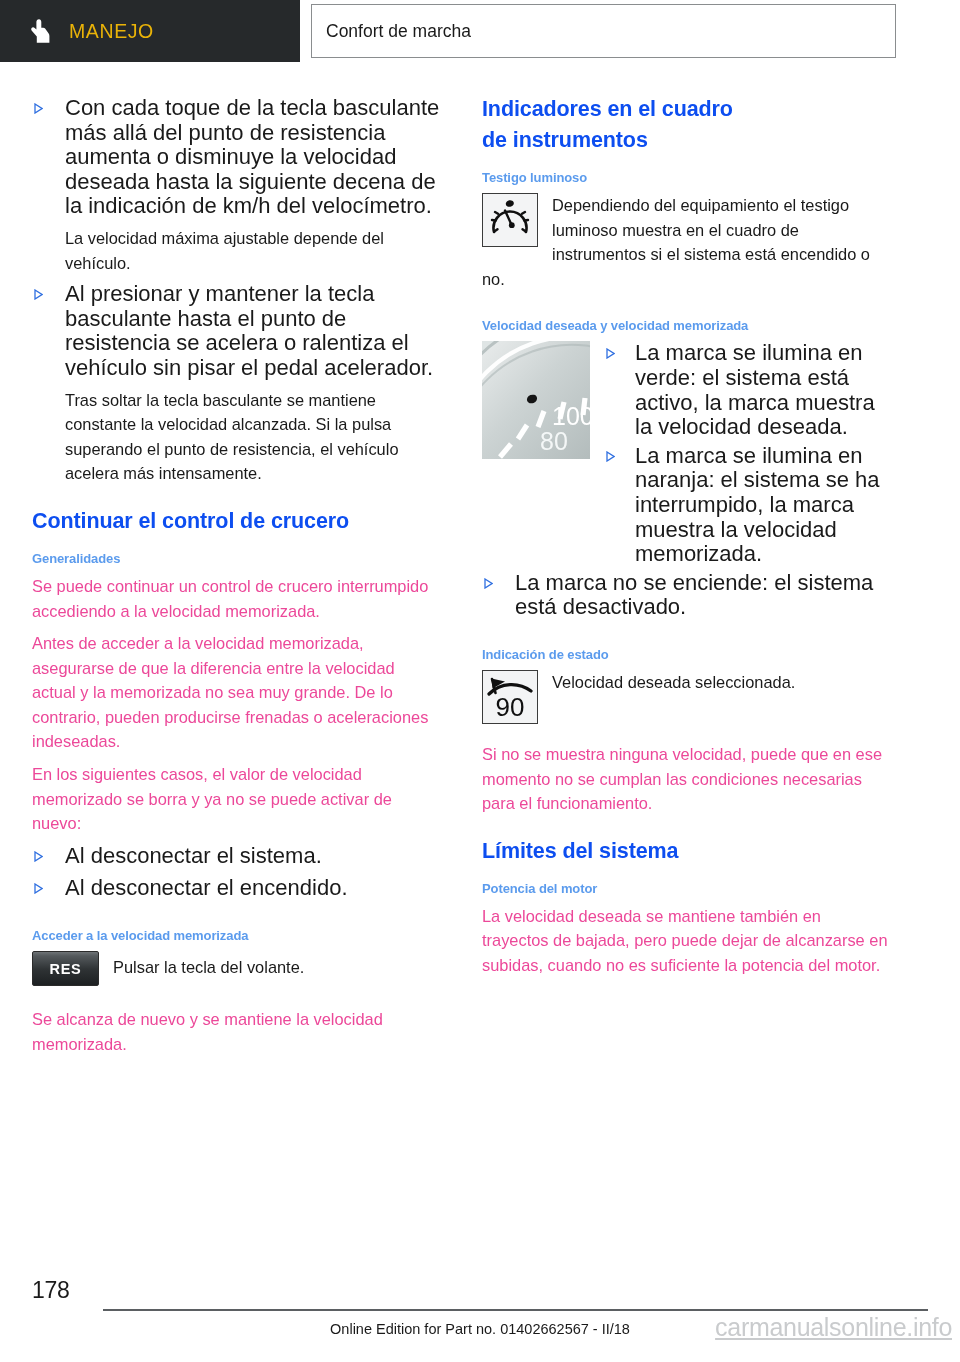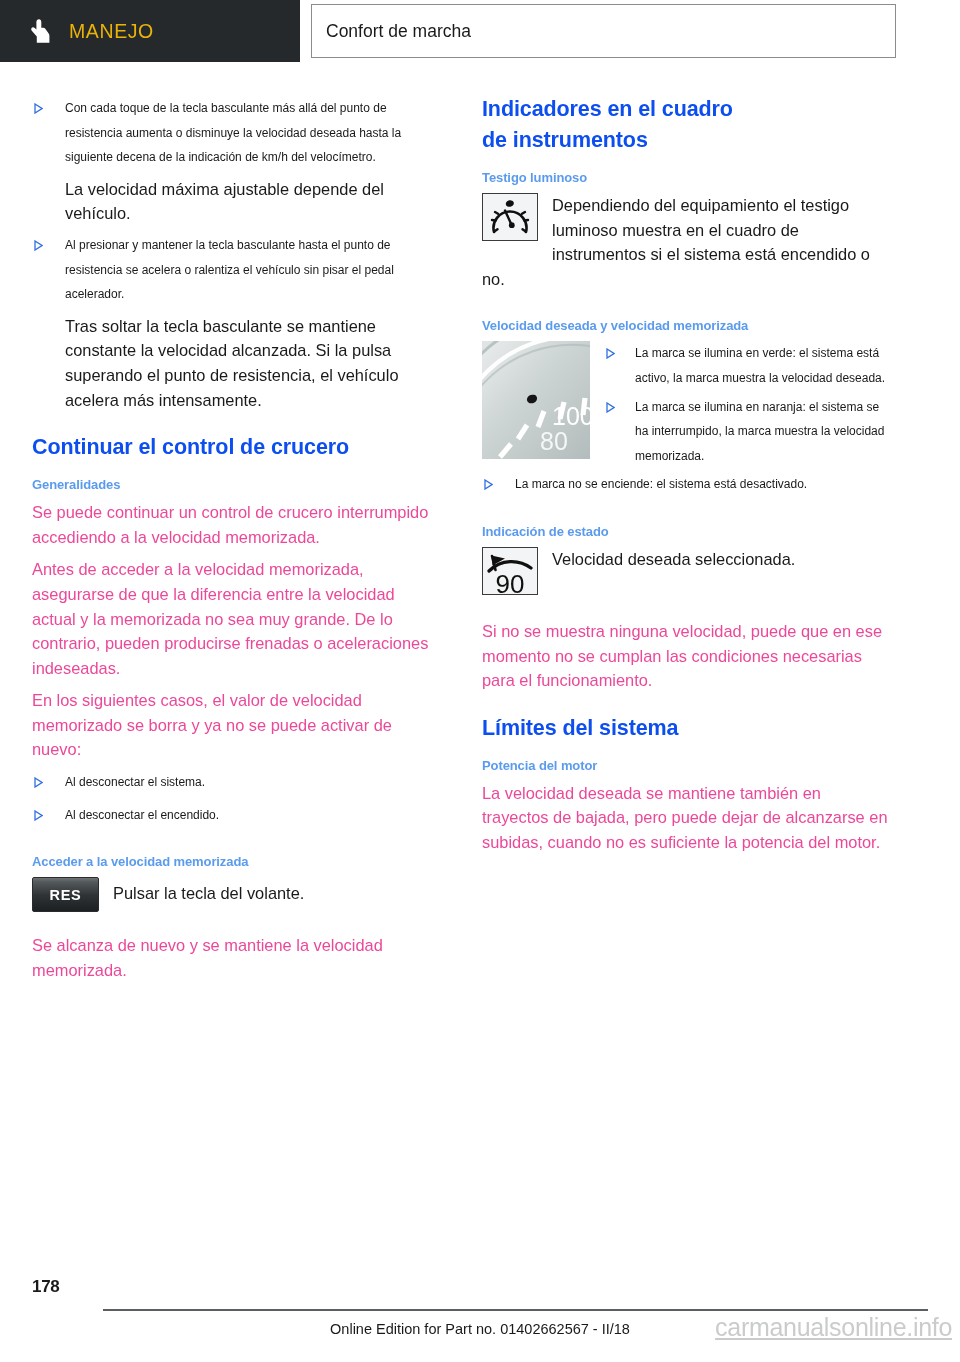"Con cada toque de la" ul.bullets > li { font-size: 12px -> 22px }
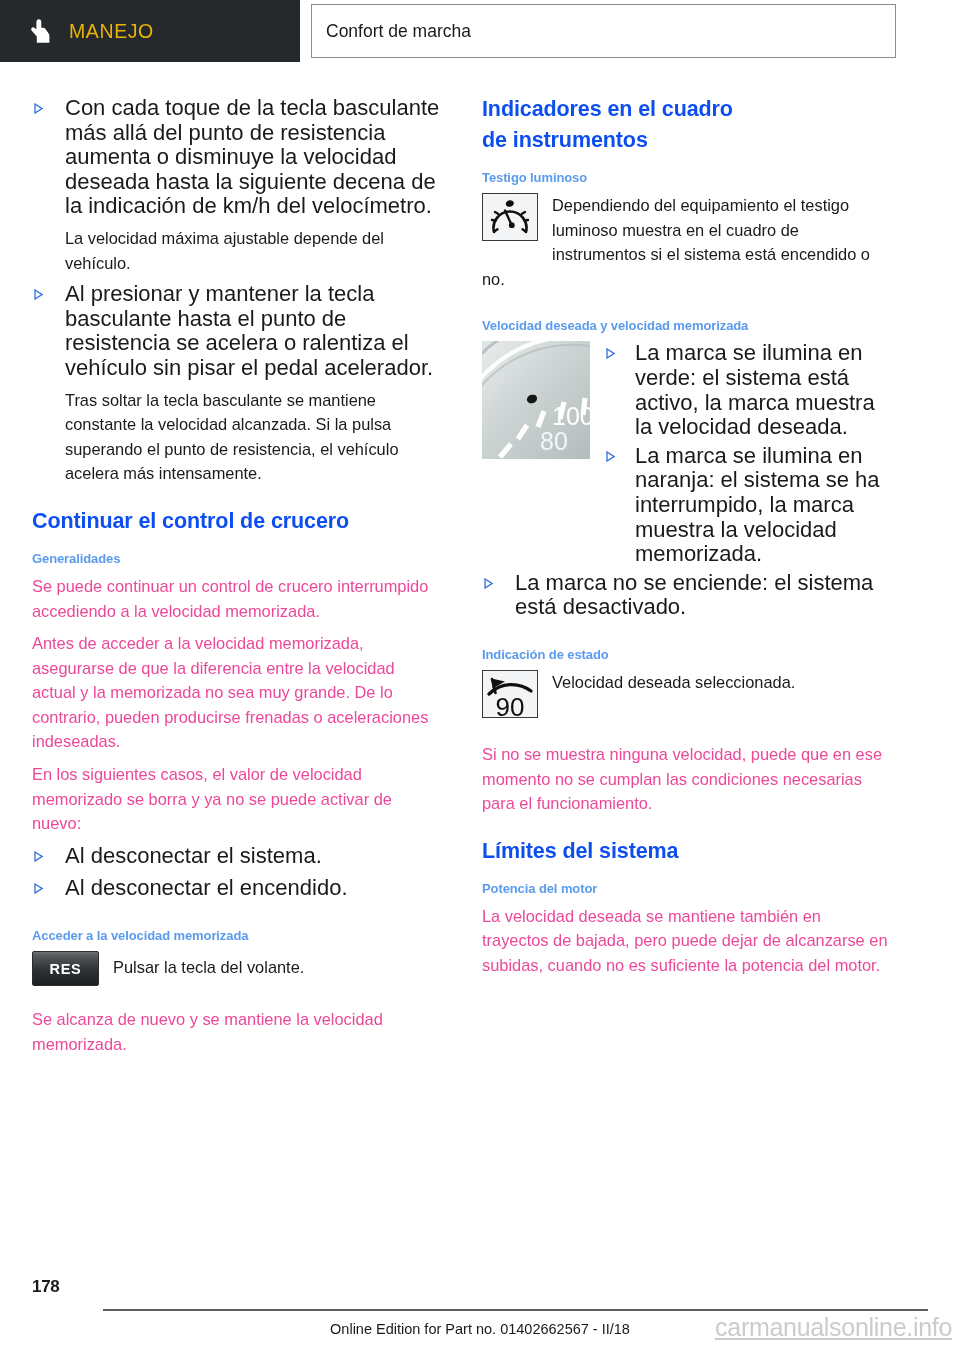"90" .sym-icon { height: 48px -> 54px }
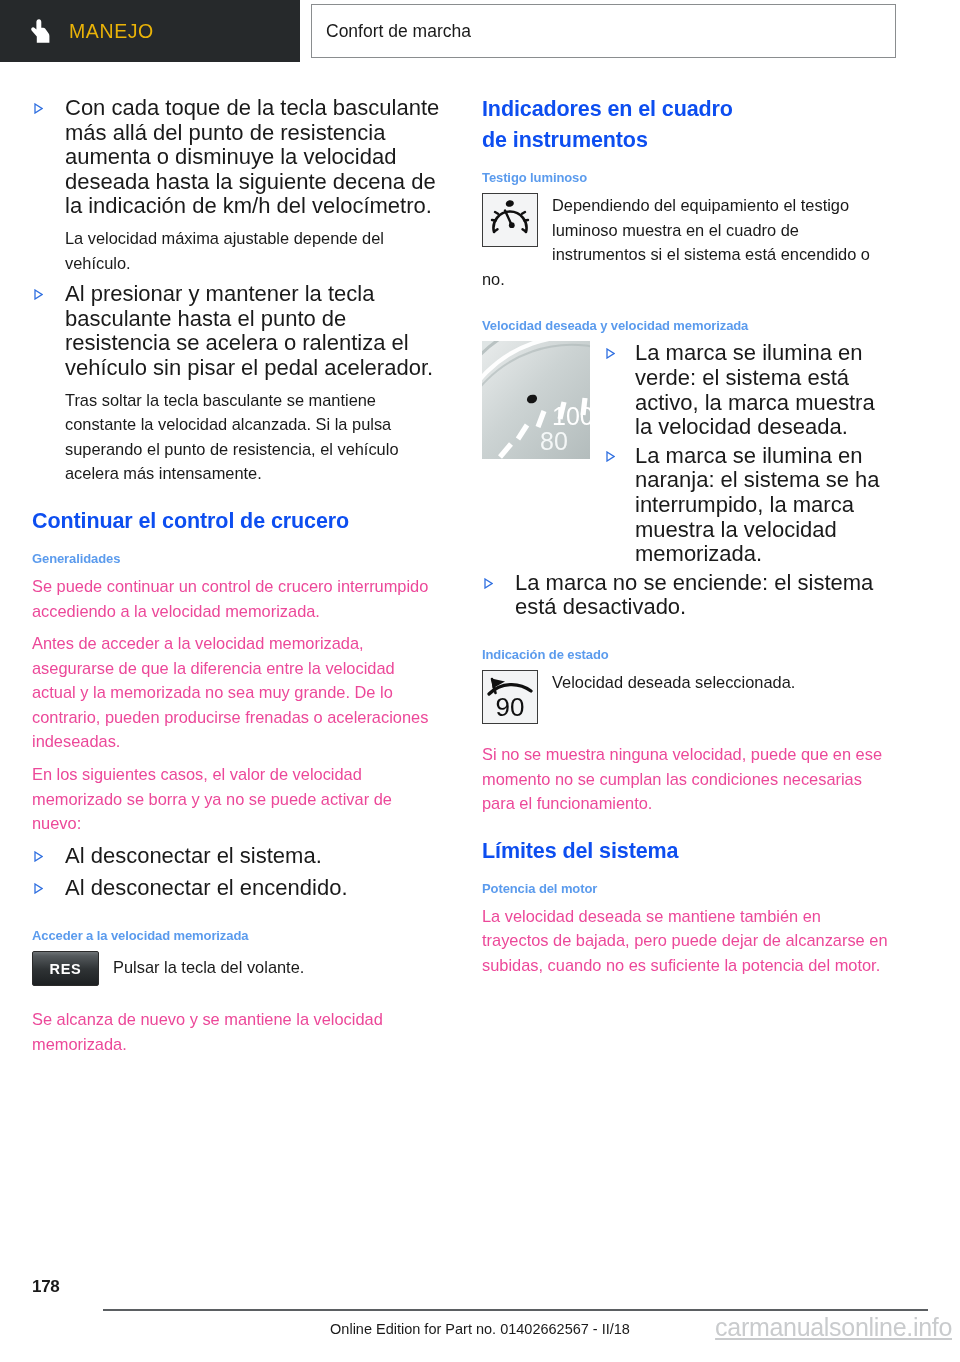"178" .page-num { font-size: 17px -> 23px; font-weight: bold -> normal }
